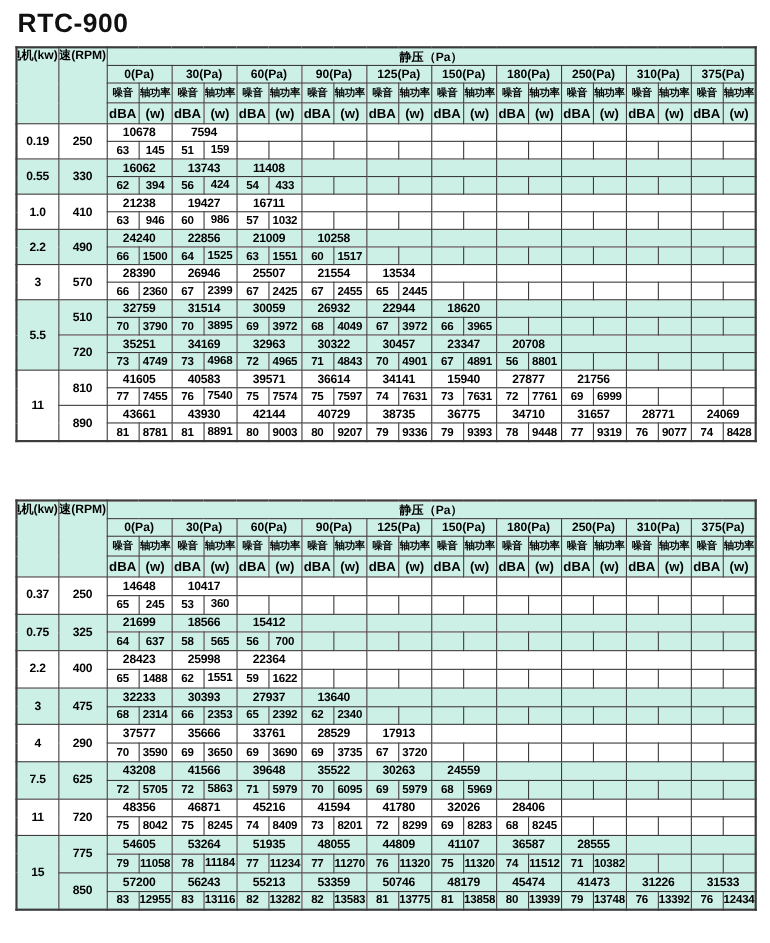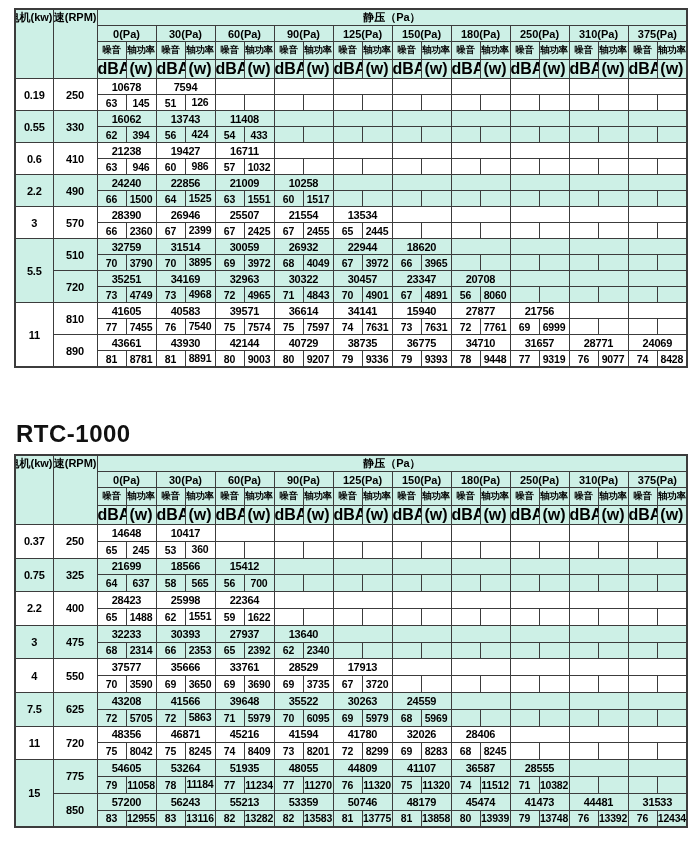"RTC-900" h2.model-title { html: none -> <h2>RTC-900</h2> }
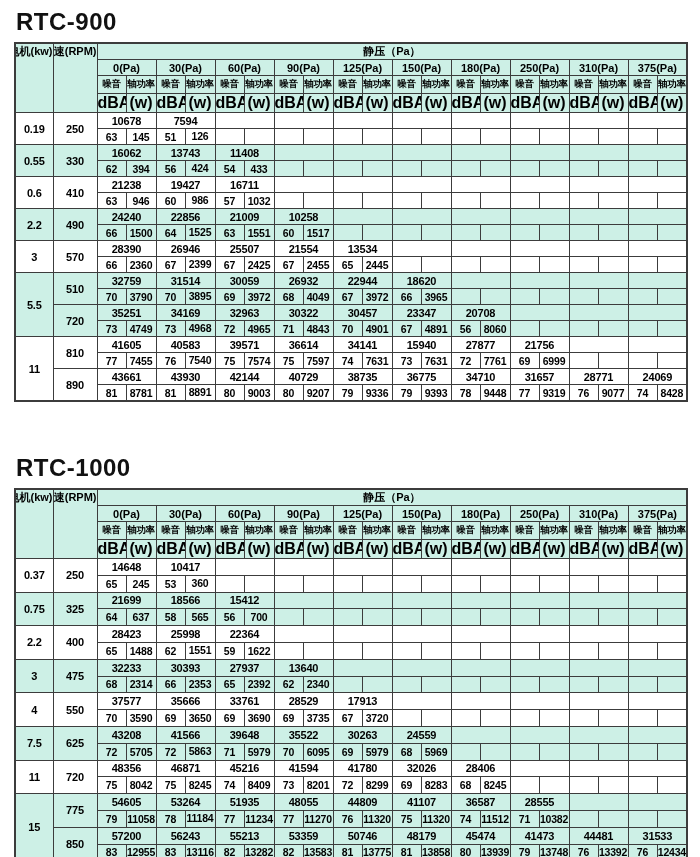"dBA" tr.unit-row th { font-size: 16px -> 12px }
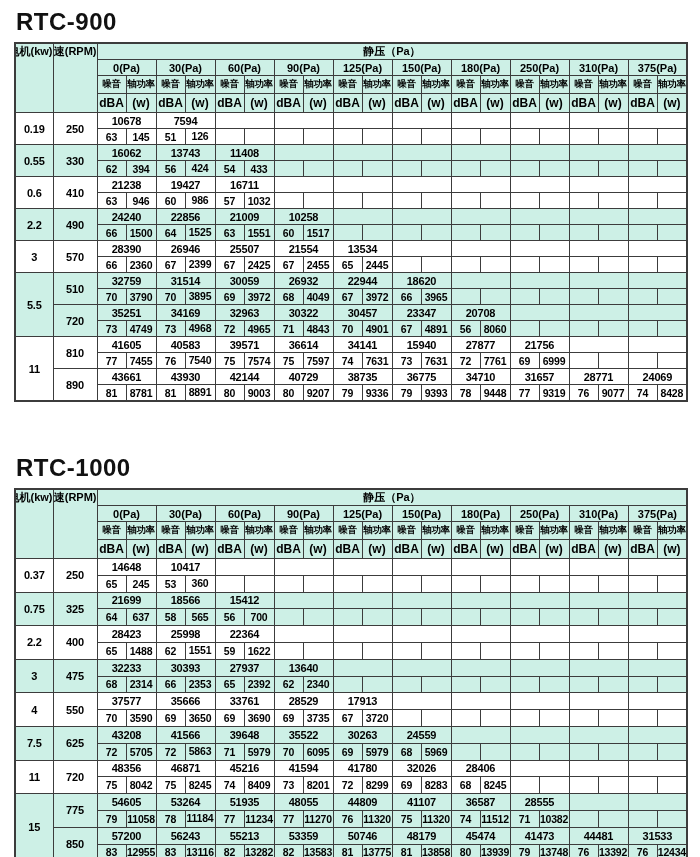"126" td.w { text: 126 -> 159 }
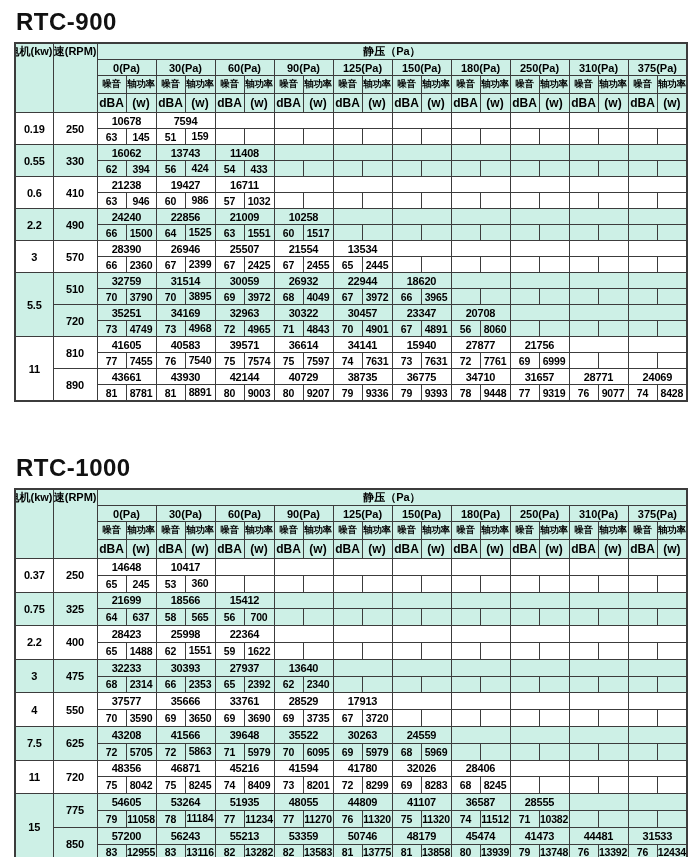"0.6" td.kw { text: 0.6 -> 1.0 }
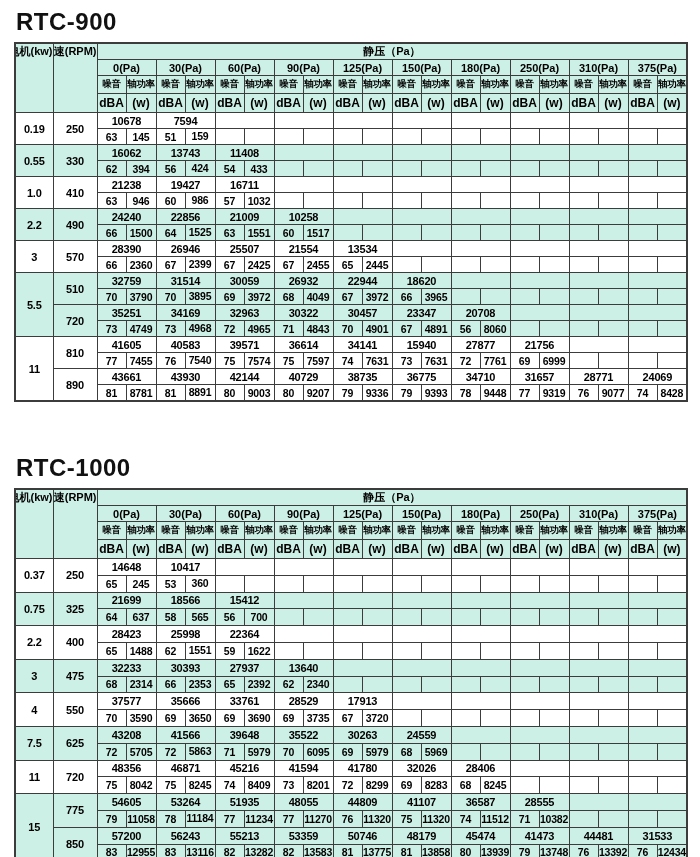"8060" td.w { text: 8060 -> 8801 }
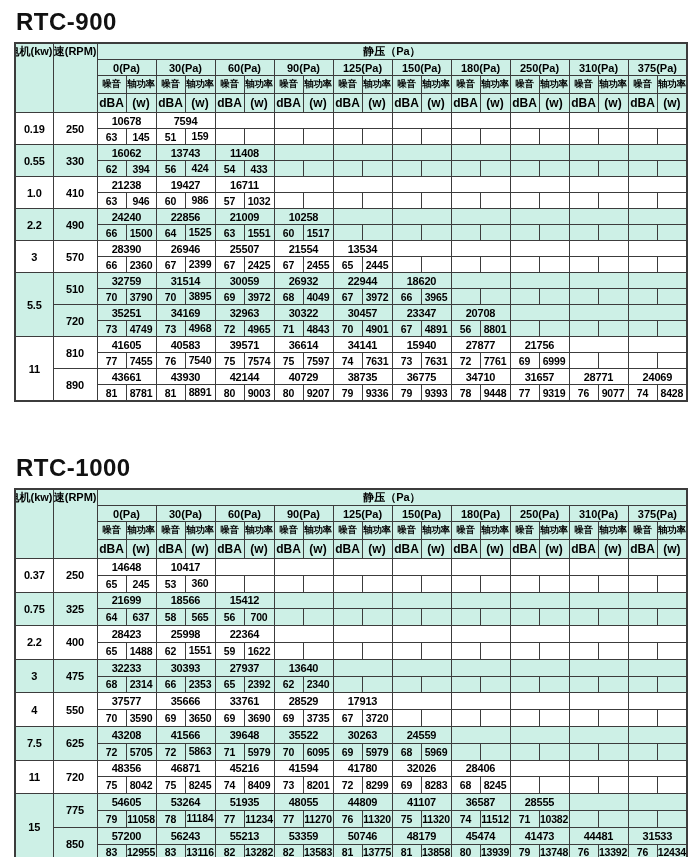"RTC-1000" h2.model-title { html: <h2>RTC-1000</h2> -> none }
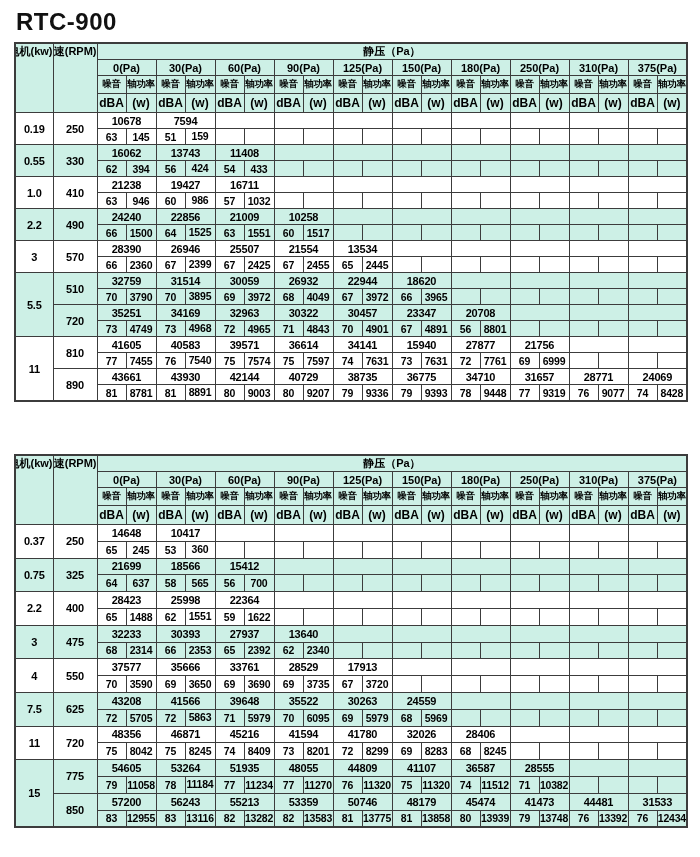"550" td.rpm { text: 550 -> 290 }
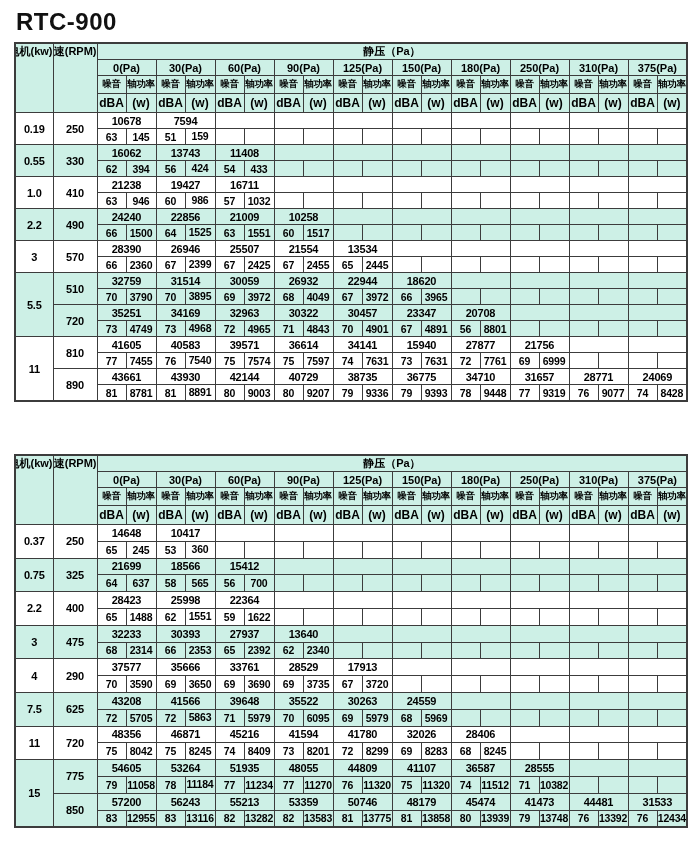"44481" td.flow { text: 44481 -> 31226 }
